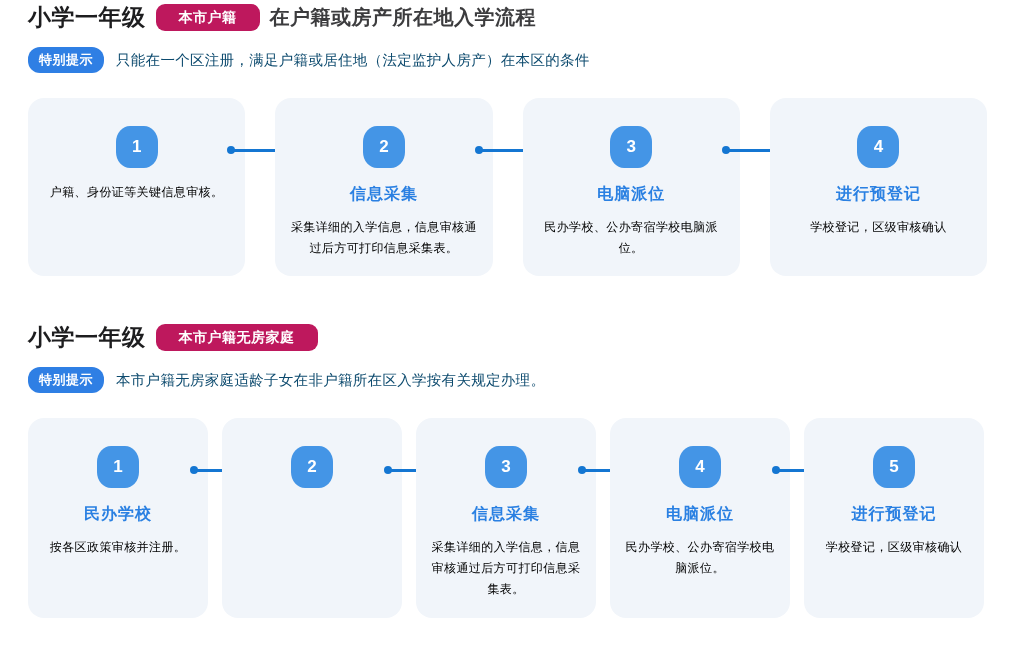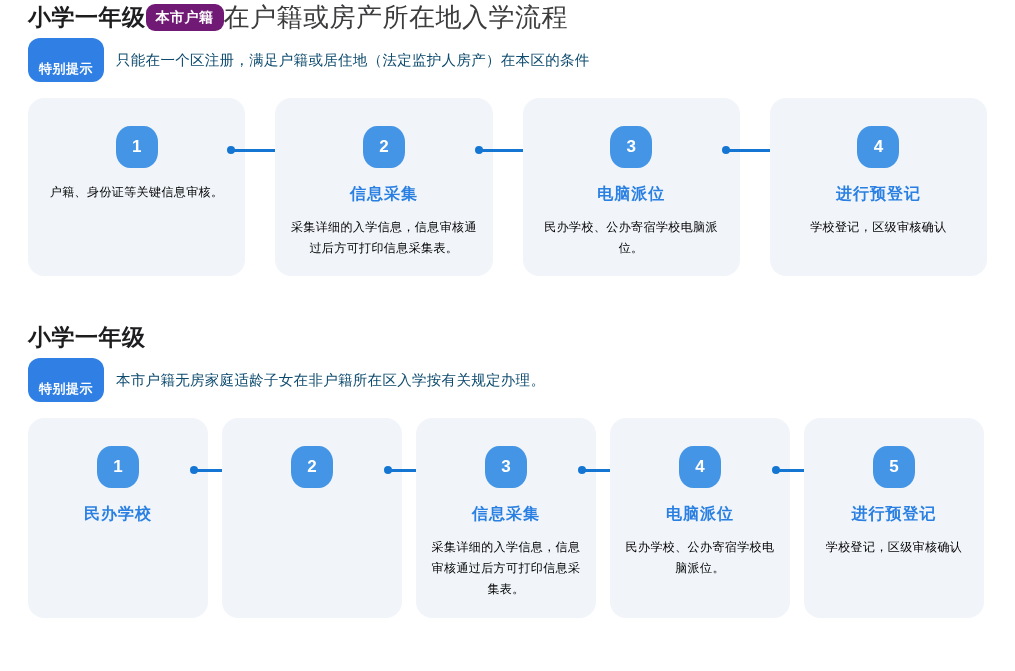"小学一年级" .sec-head { gap: 0 -> 10px }
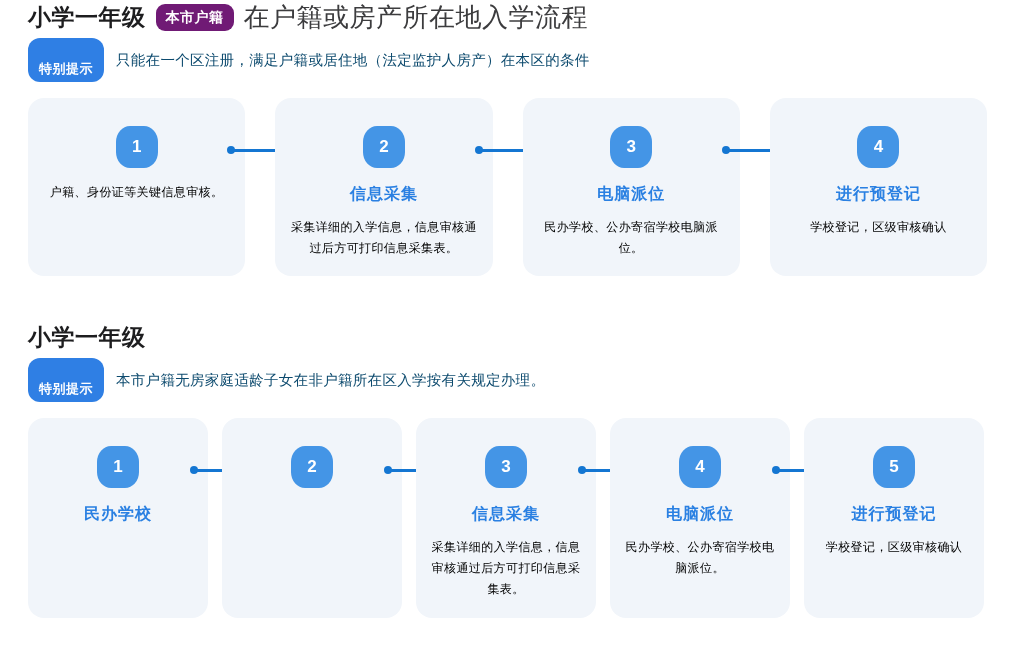"本市户籍" .sec-badge { background: #701a75 -> #be185d; padding: 6px 10px 7px -> 6px 23px 7px }
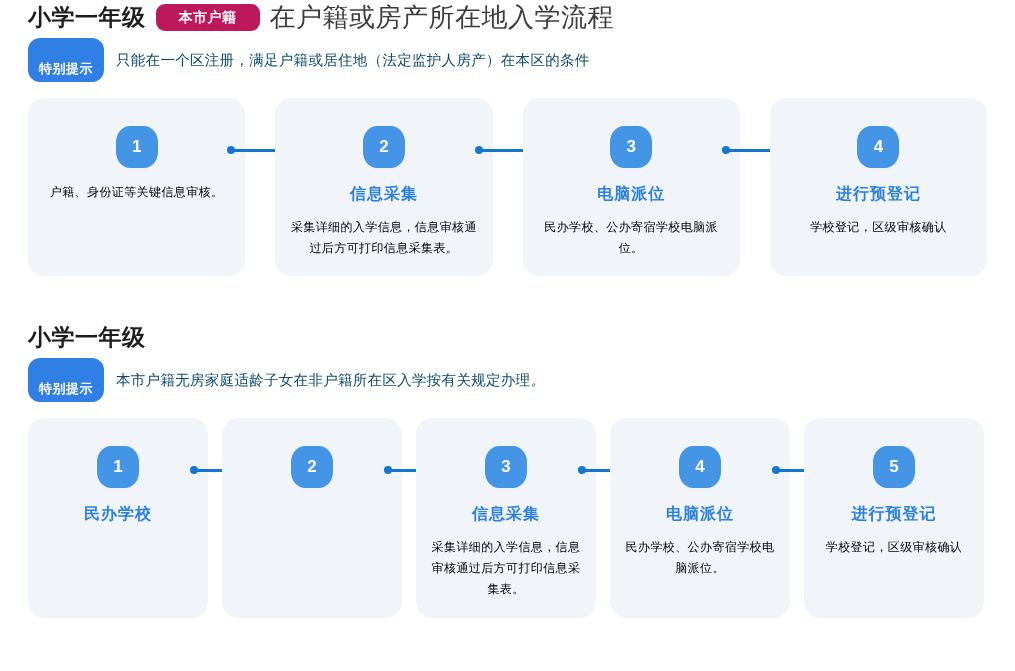"在户籍或房产所在地入学流程" .sec-title-rest { font-size: 26px -> 20px; font-weight: 400 -> 700 }
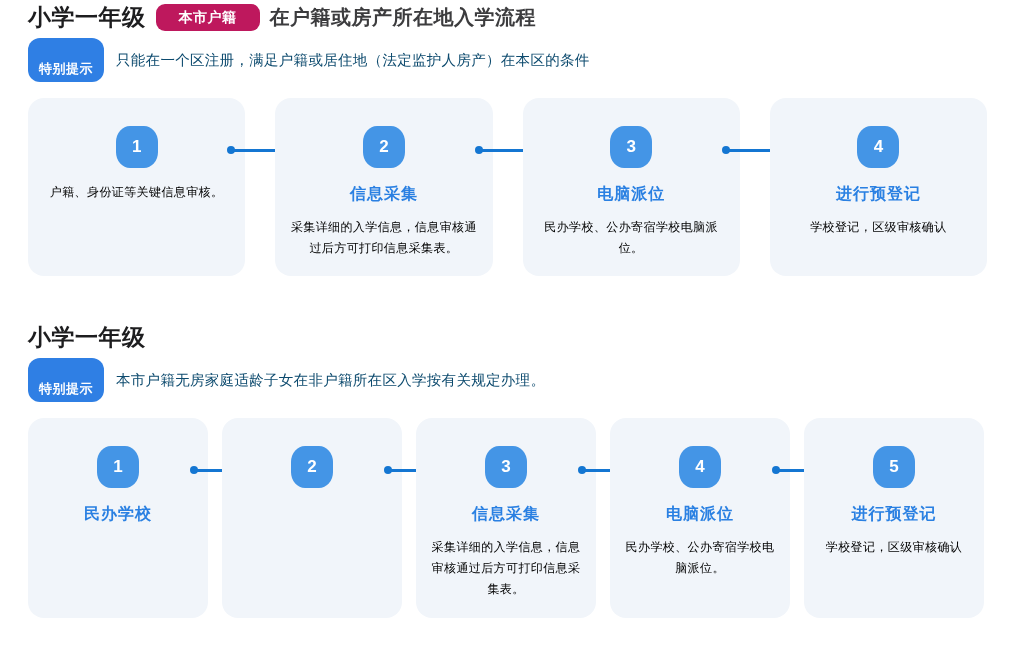"特别提示" .note-pill { padding: 24px 11px 7px -> 6px 11px 7px }
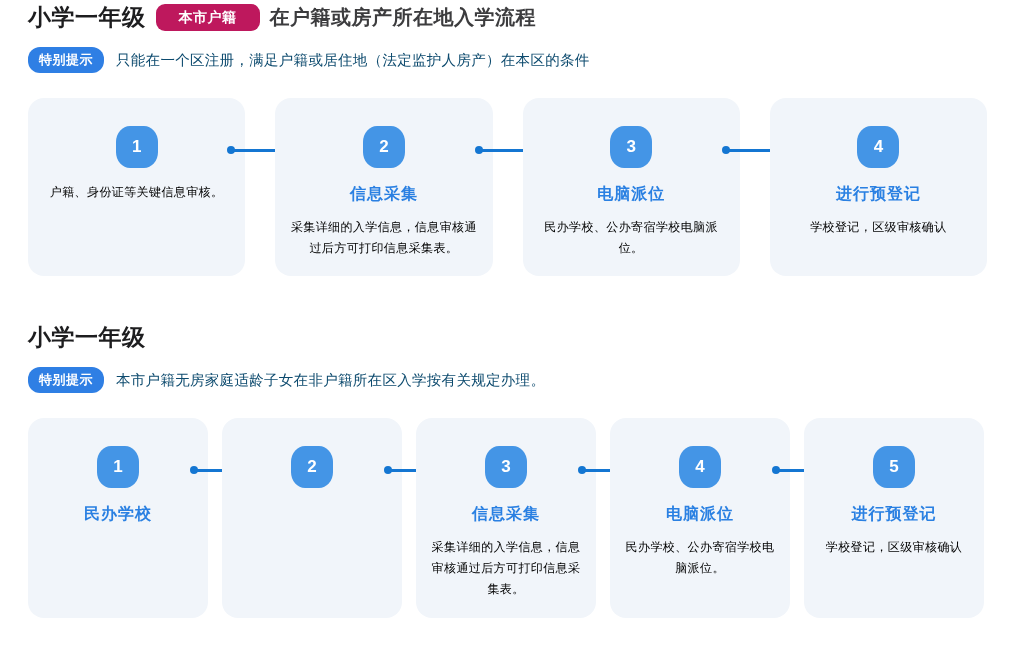"本市户籍无房家庭" span.sec-badge { html: none -> <span>本市户籍无房家庭</span> }
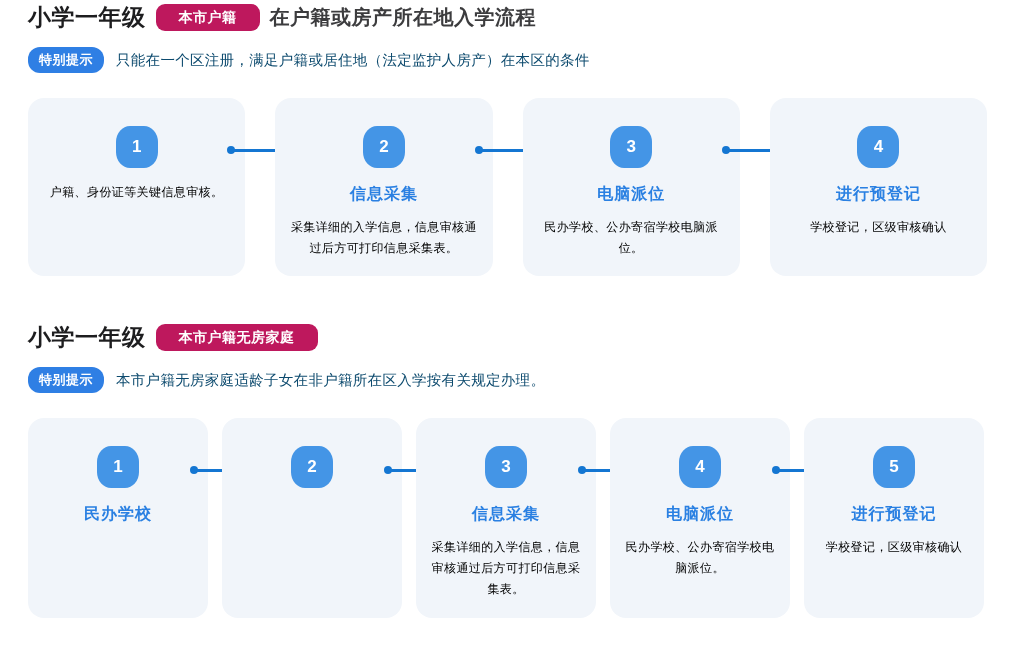"按各区政策审核并注册。" div.card-desc { html: none -> <div>按各区政策审核并注册。</div> }
